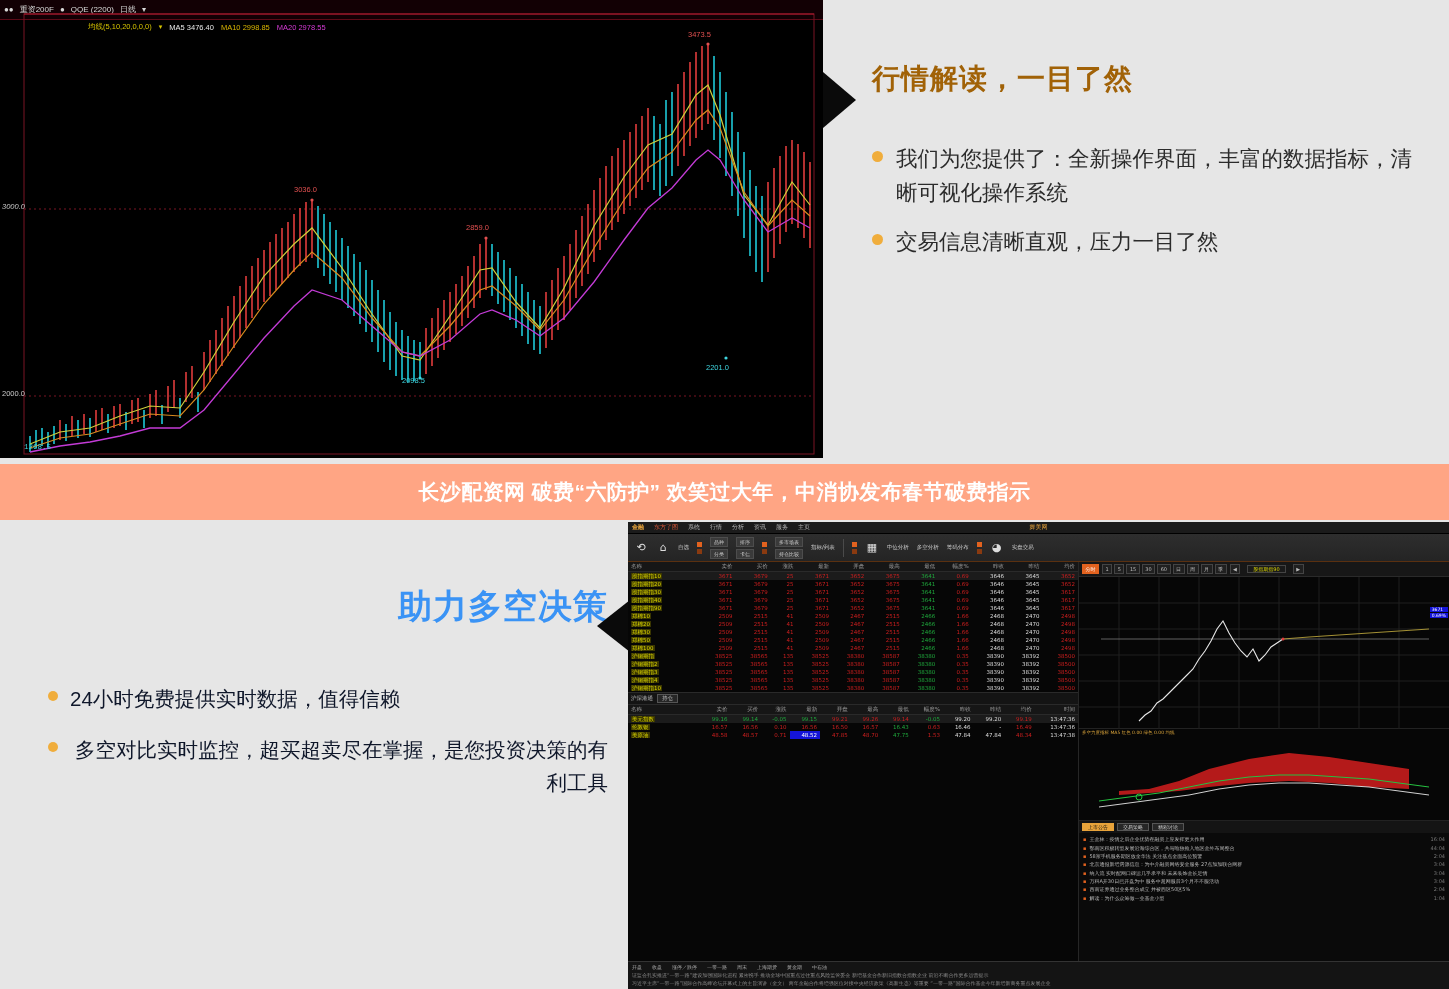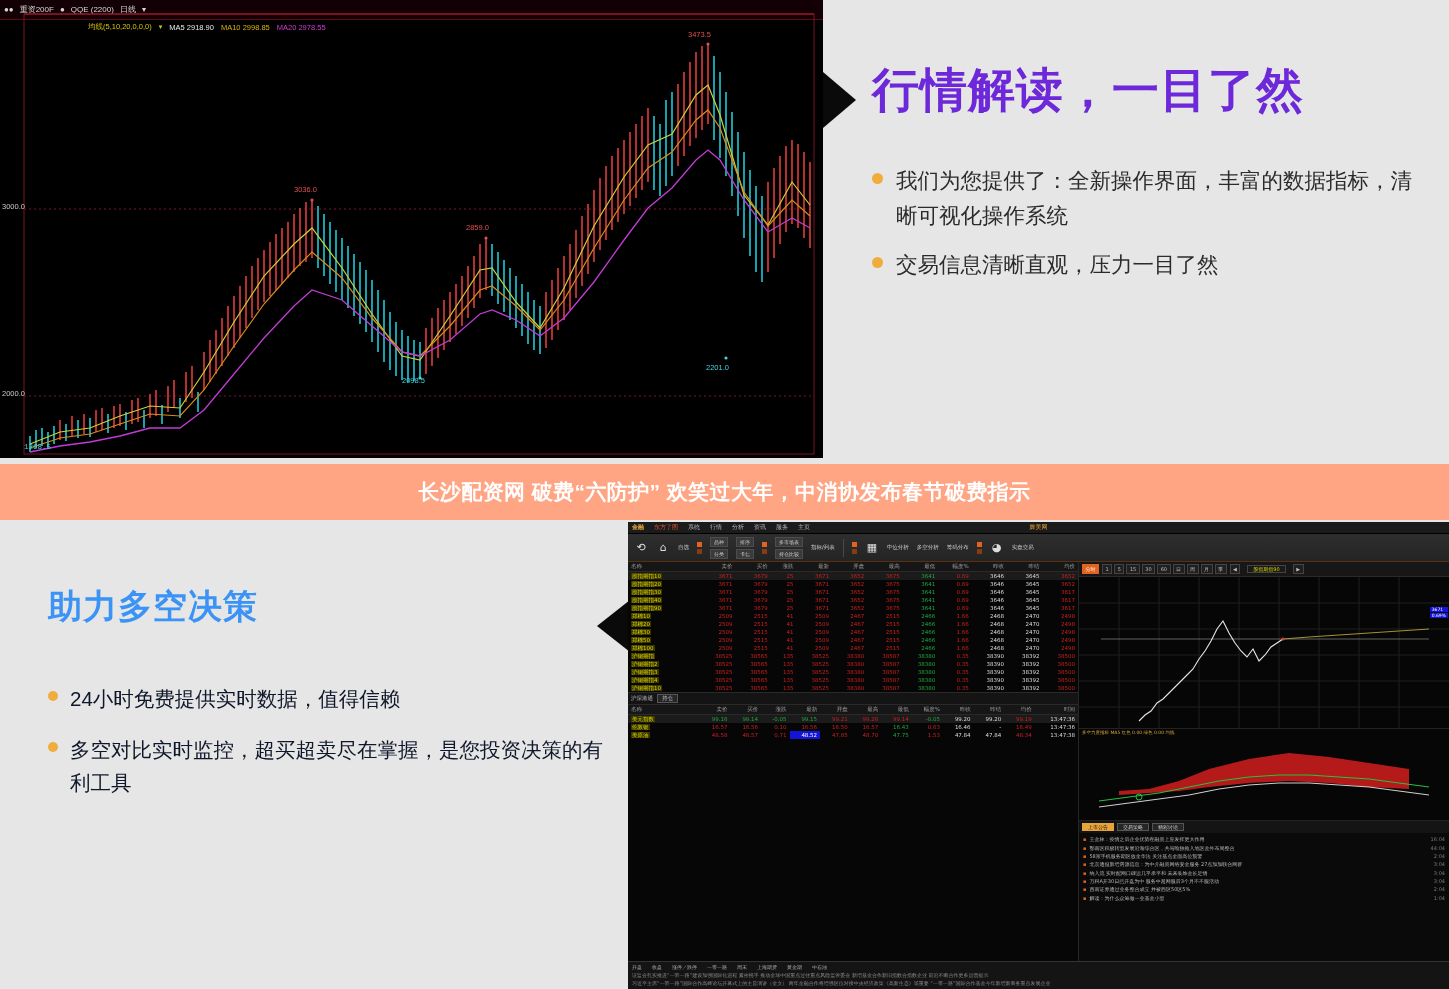"2918.90" span { text: 2918.90 -> 3476.40 }
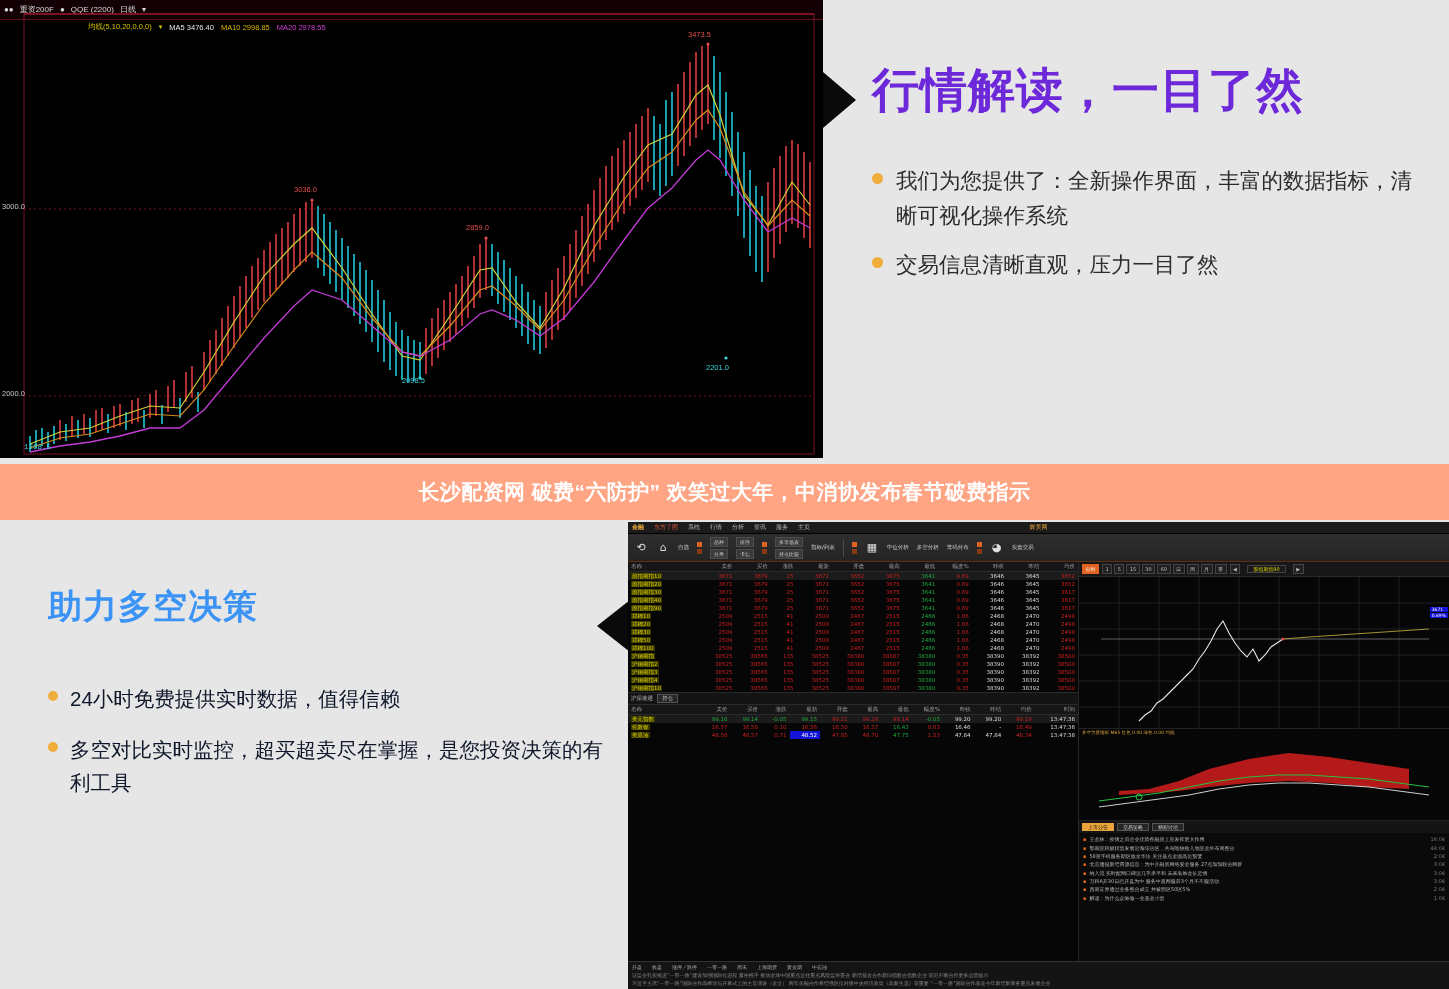"行情解读，一目了然" .headline { color: #6d28d9 -> #a16207; font-size: 47px -> 28px }
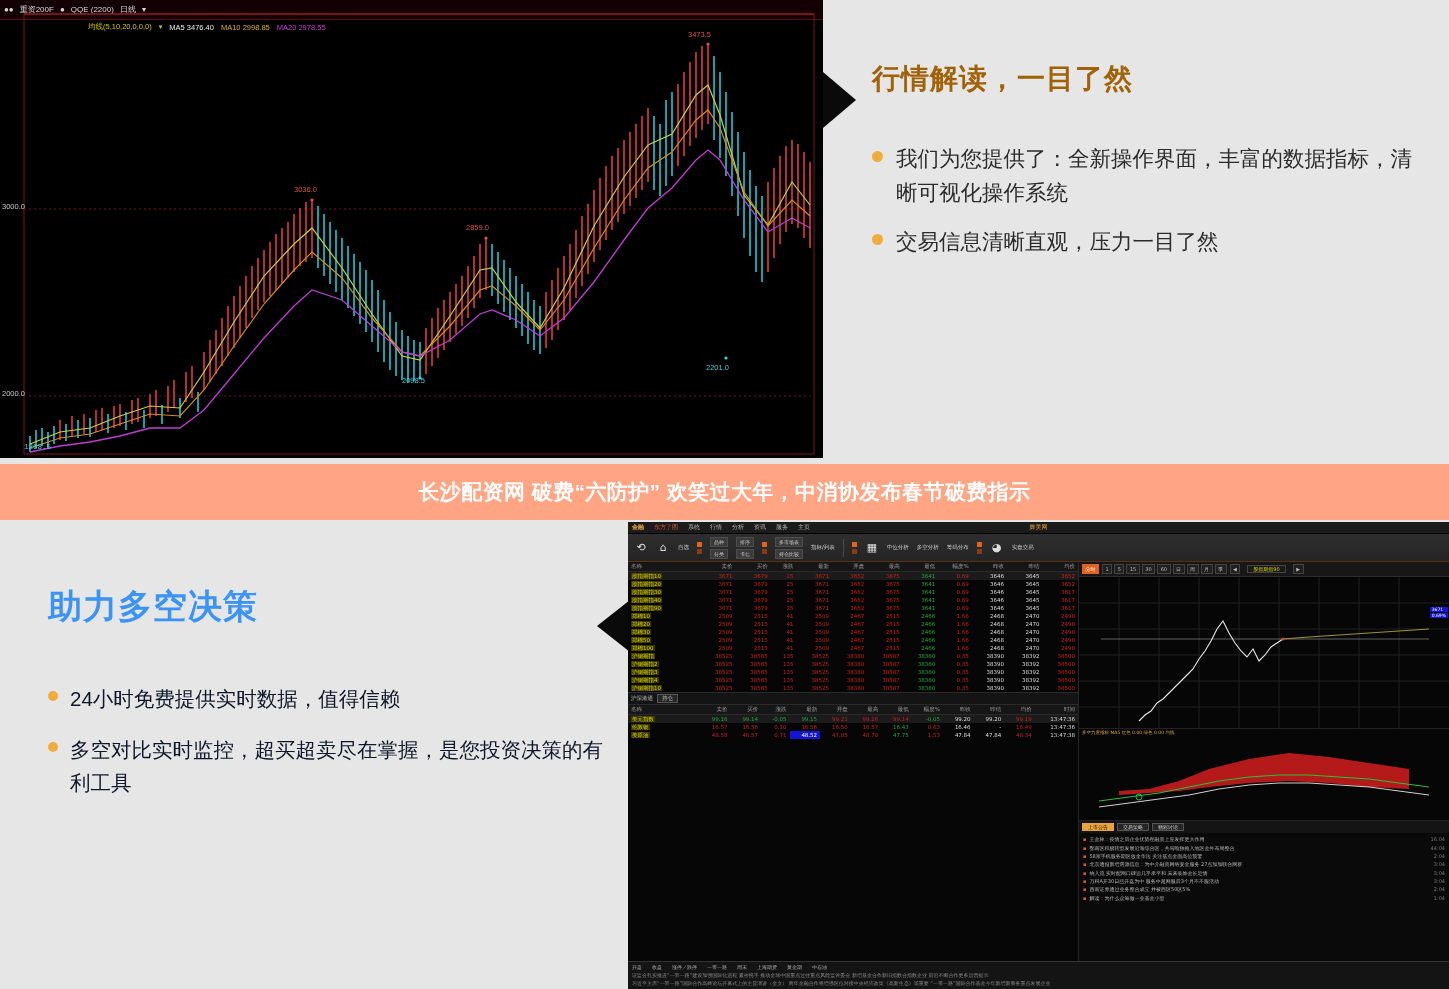"3000.0" div.axis-label { font-style: none -> italic }
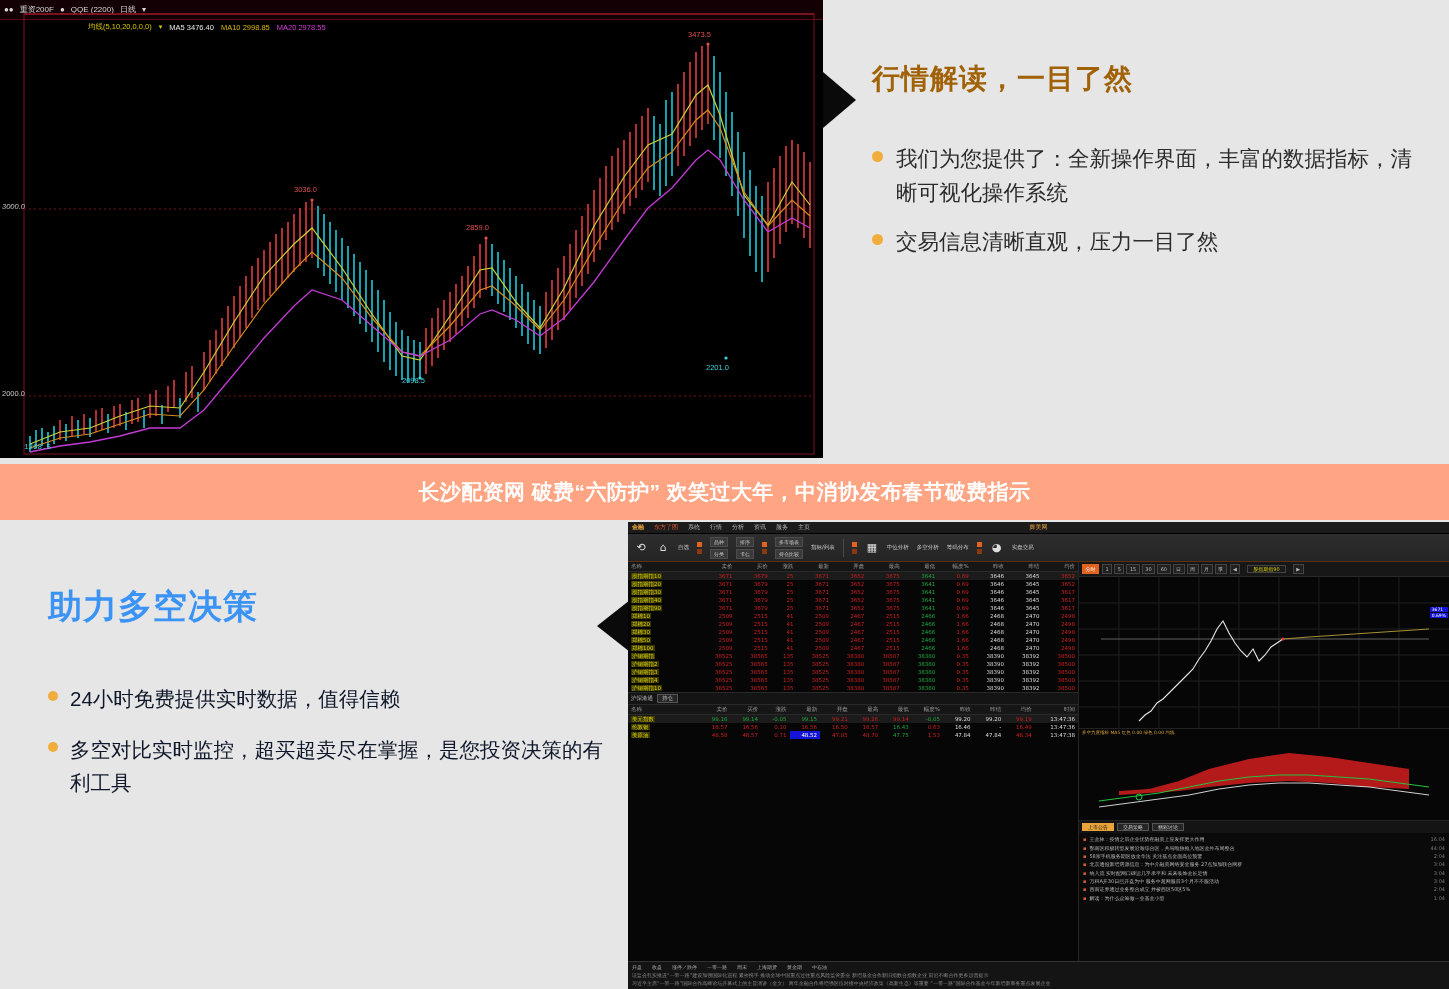"助力多空决策" .bottom-text { text-align: none -> right }
